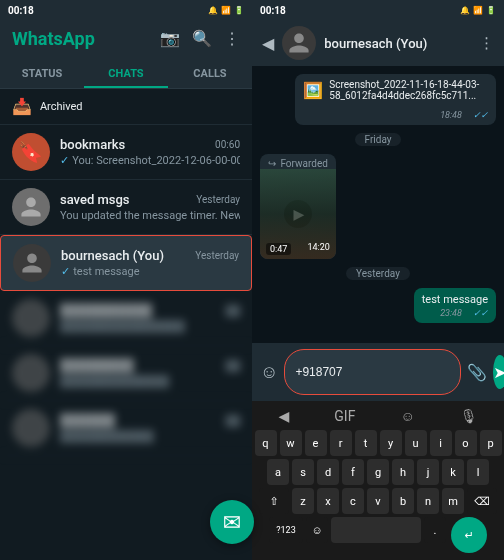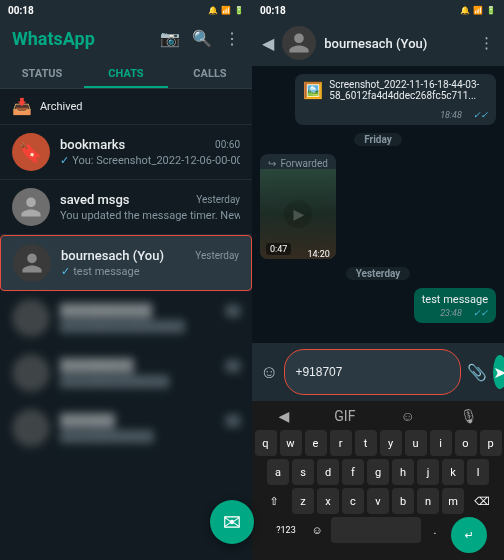"Friday" .day-bubble { font-weight: bold -> none }
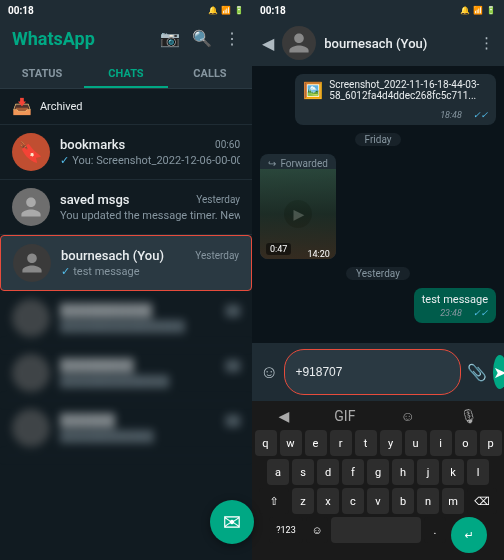"14:20" .video-ts { bottom: 0 -> 7px }
